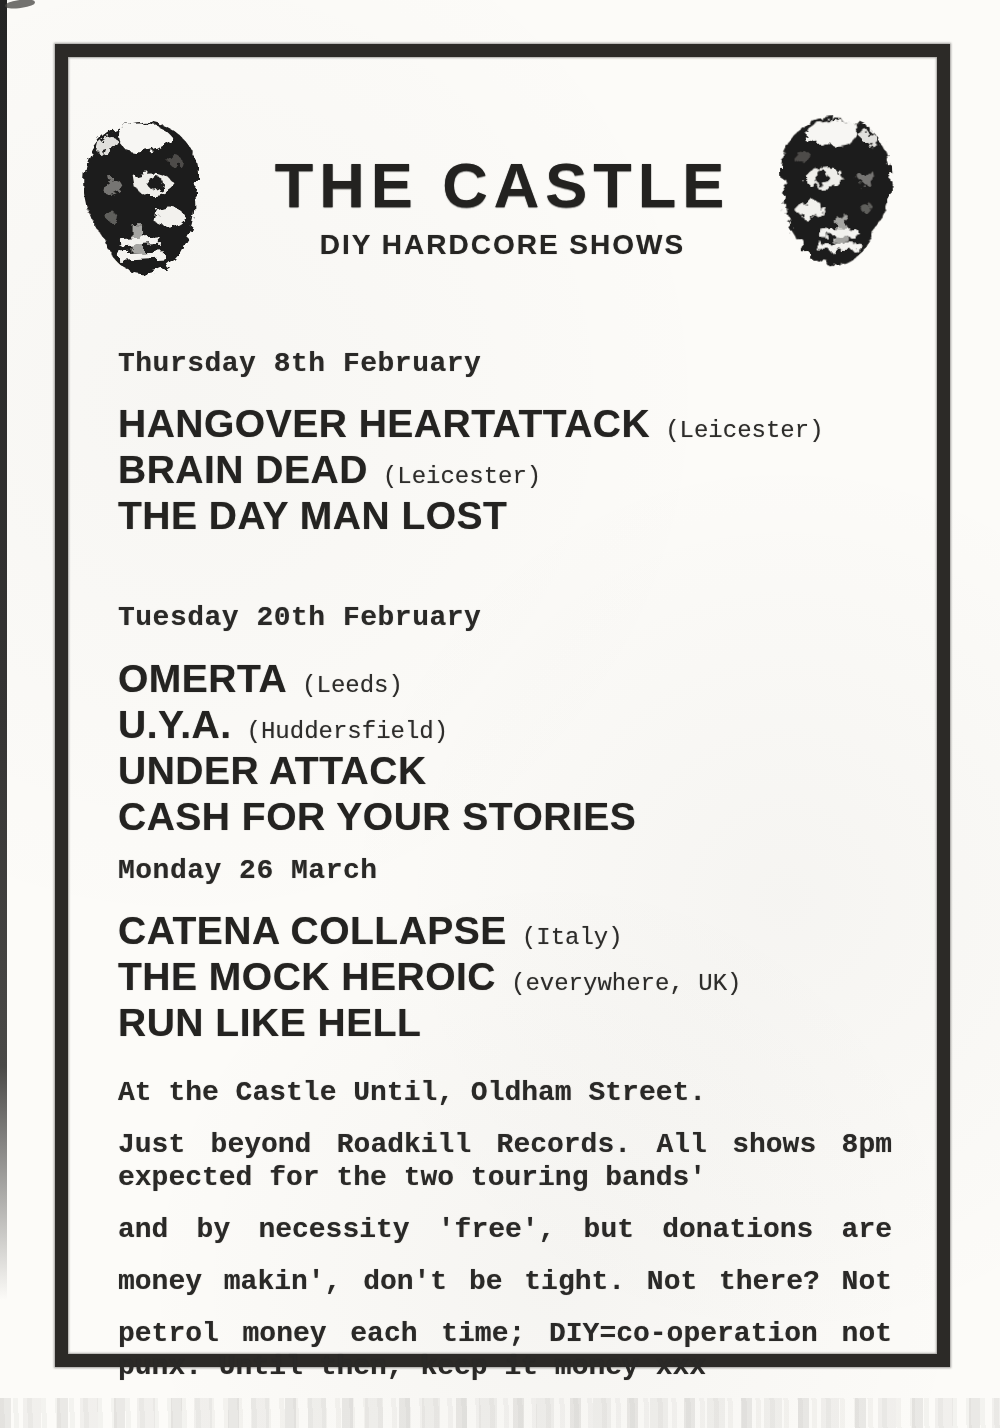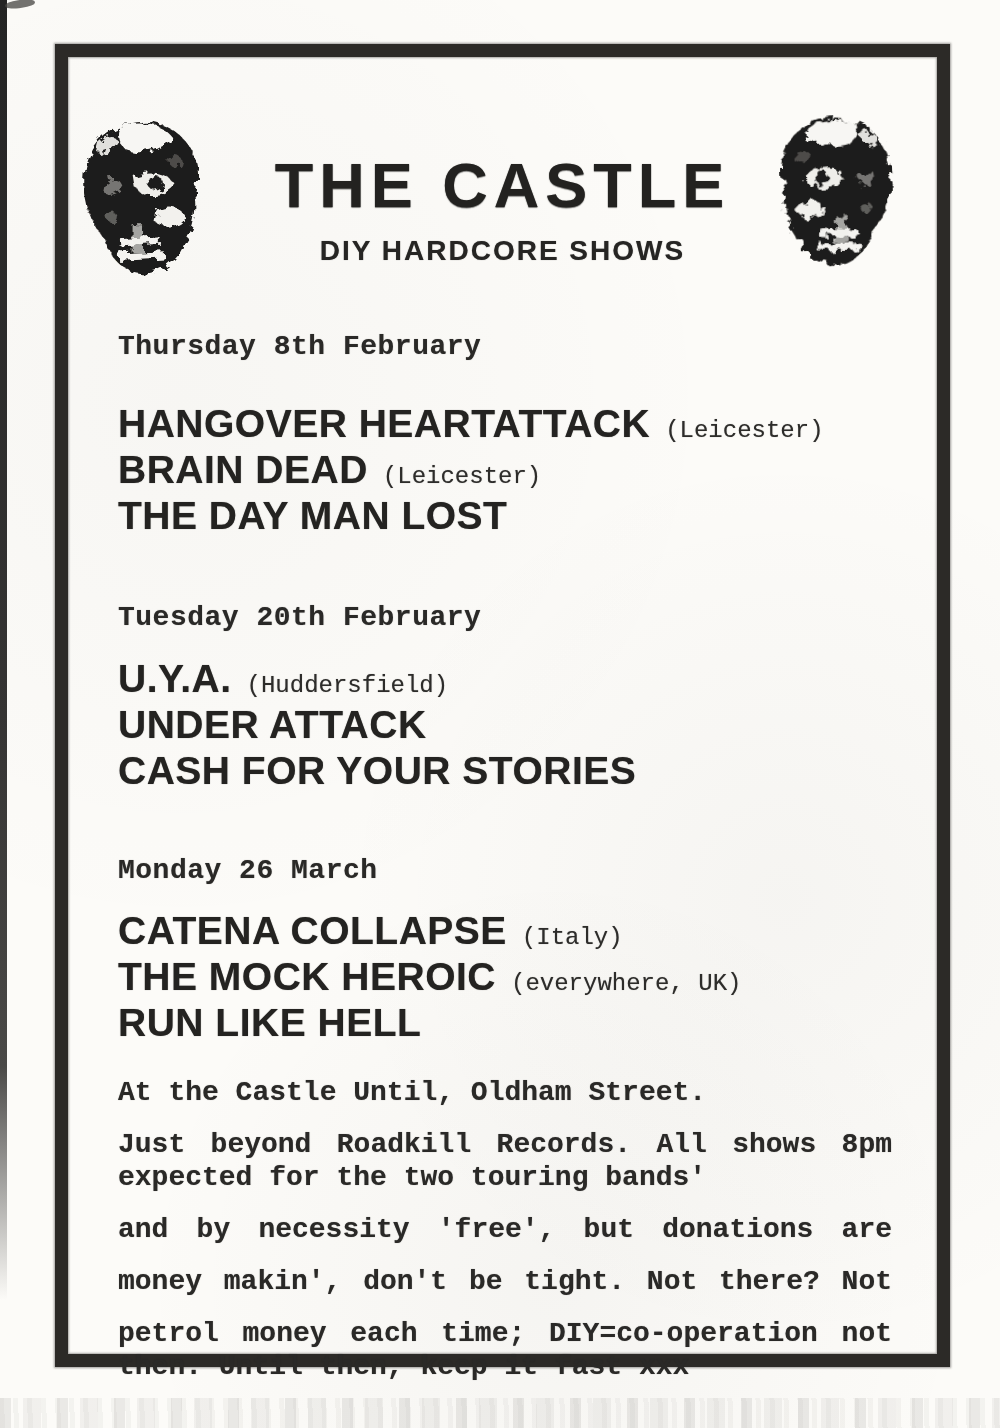"DIY HARDCORE SHOWS" .subtitle { top: 235px -> 229px }
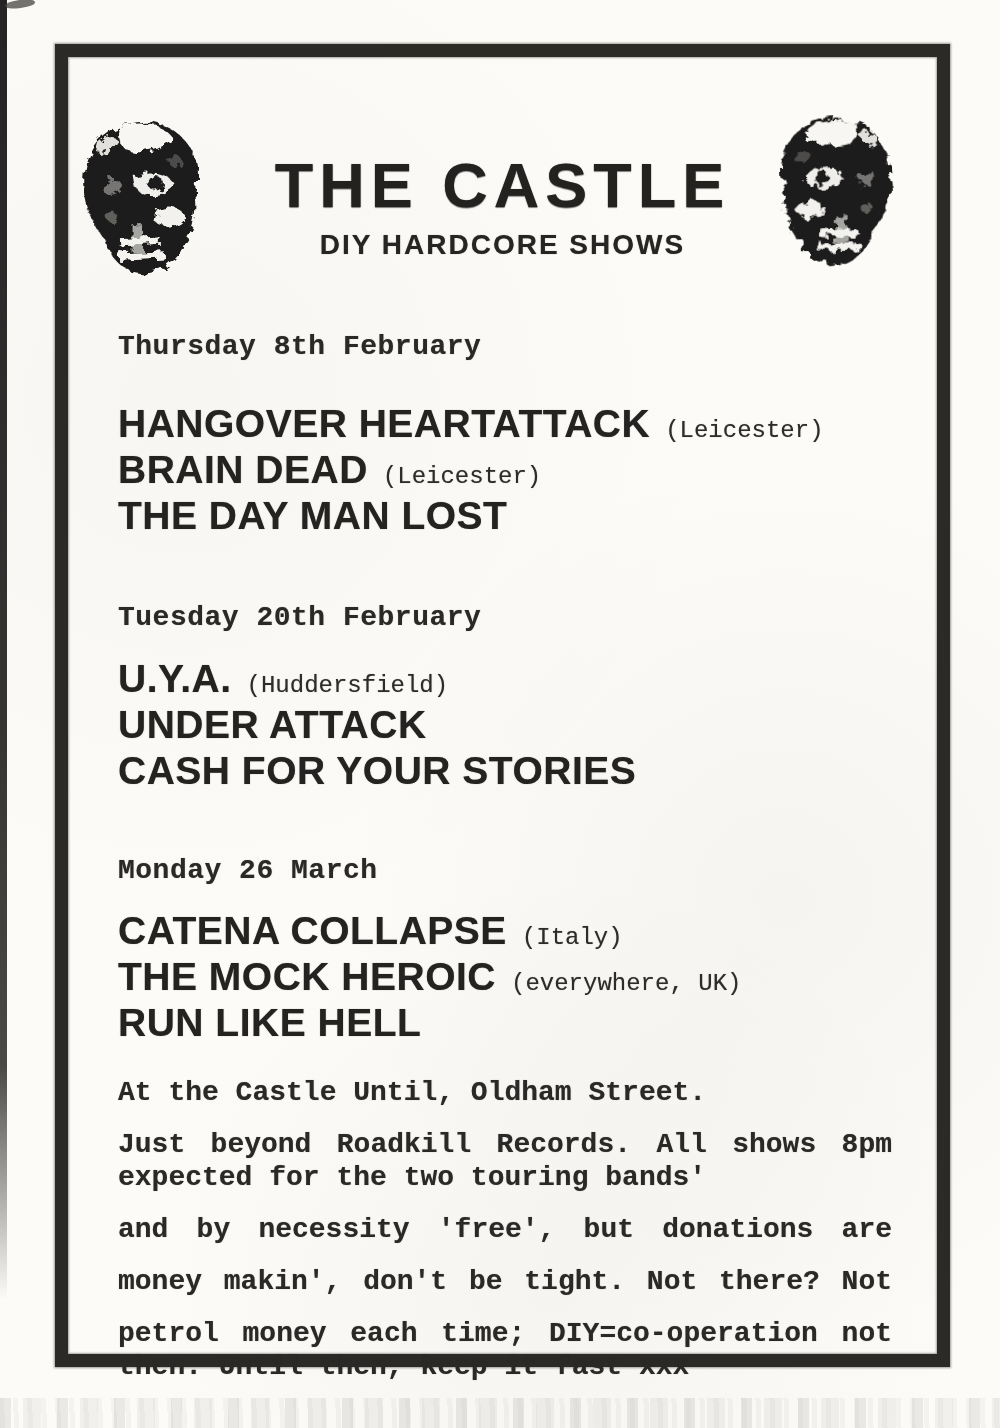"Thursday 8th February" .date-1 { top: 330px -> 347px }
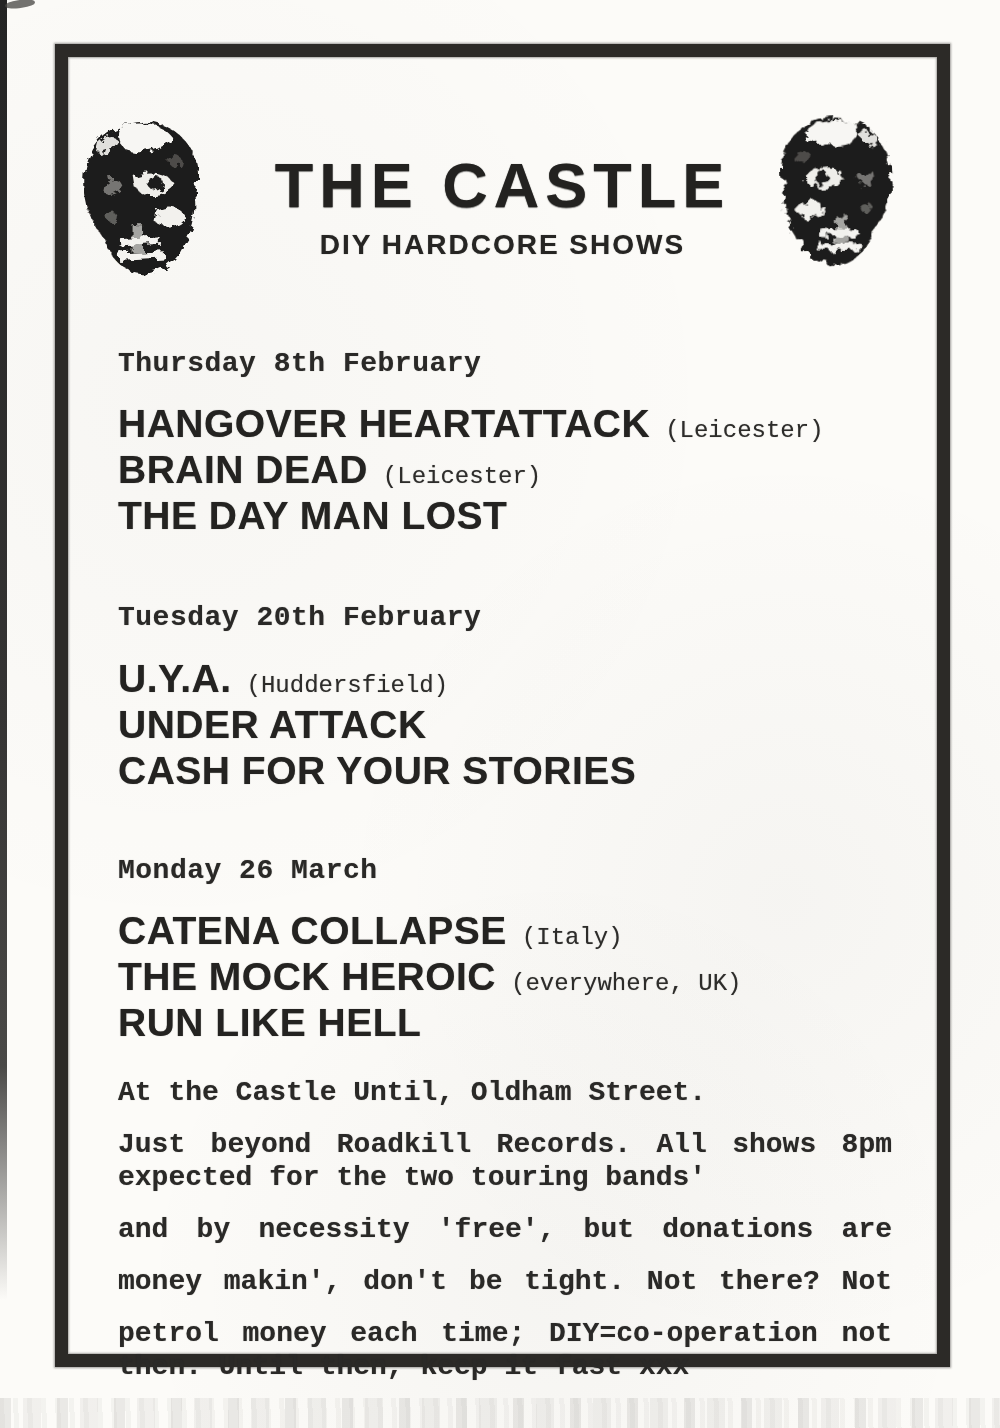"OMERTA (Leeds)" div.band-row { html: none -> <div> <span>OMERTA</span><span>(Leeds)</span> </div> }
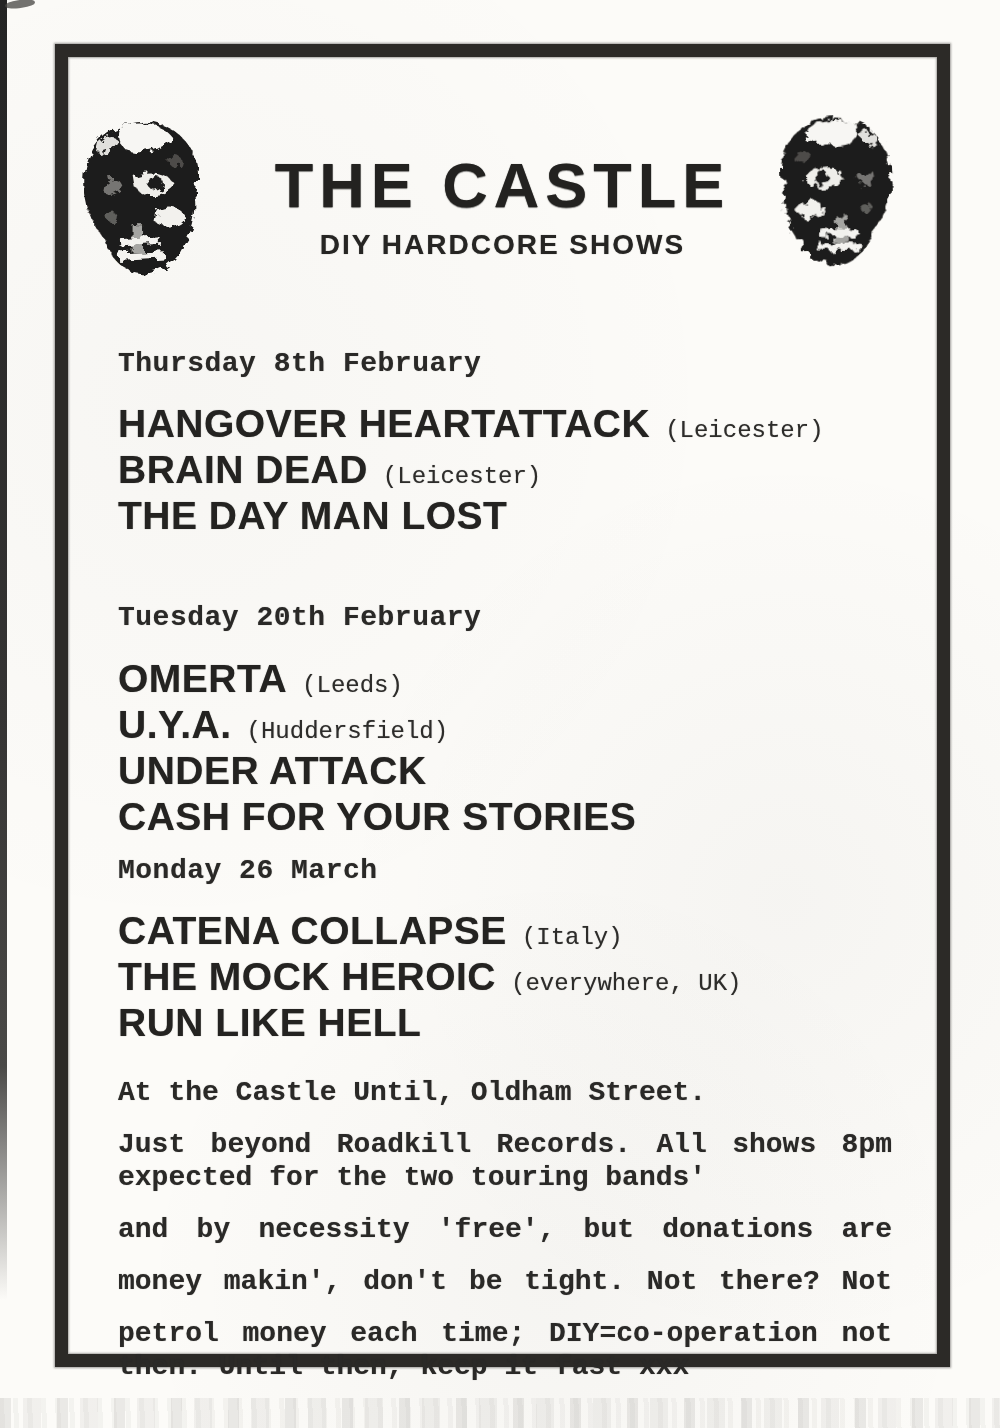"then. Until then, keep it" div.info-line { text: then. Until then, keep it fast -> punx. Until then, keep it money }
